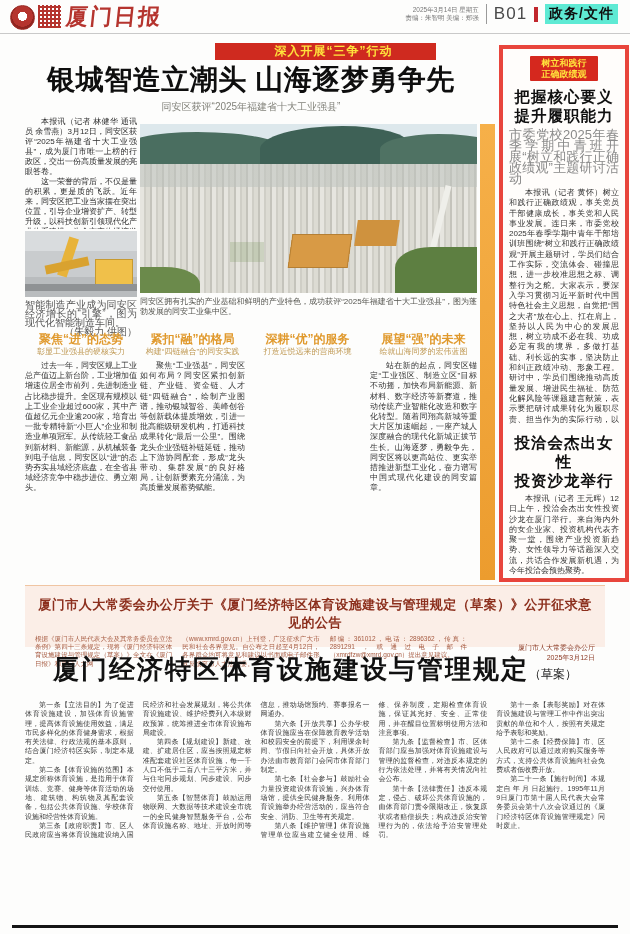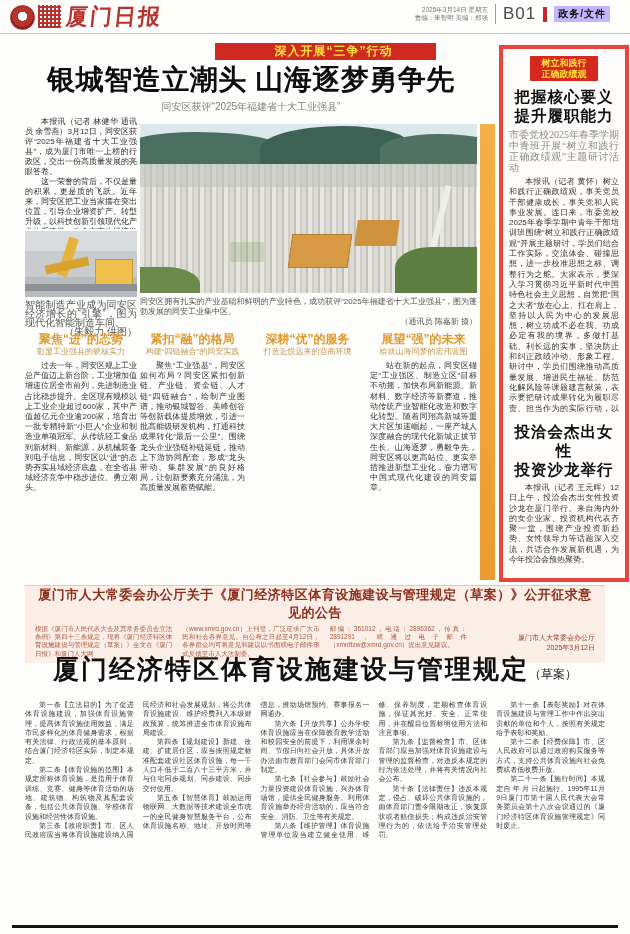"B01" .head-right { right: 20px -> 12px }
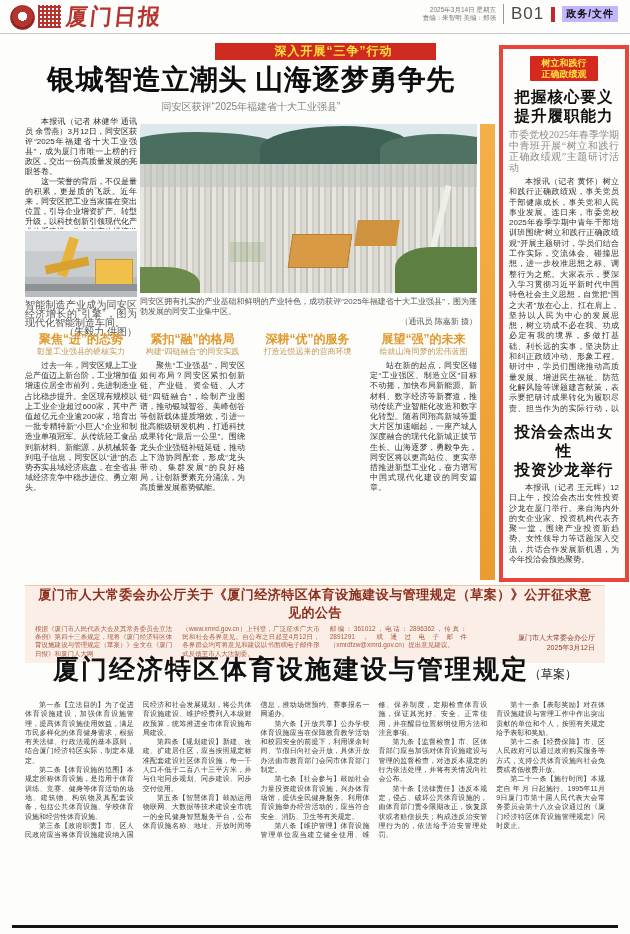"政务/文件" .section-label { background: #c4b5fd -> #5eead4; font-size: 10px -> 14px }
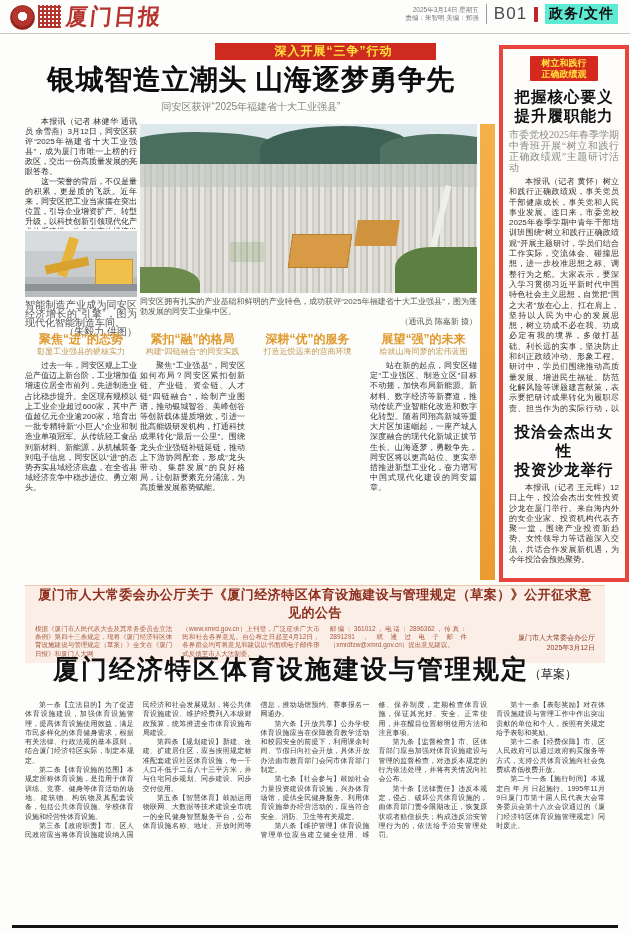"市委党校2025年春季学期中青班开展“树立和践行正确政绩观”主题研讨活动" .sb-subhead { font-family: Liberation Serif, serif -> none; font-size: 10px -> 13px }
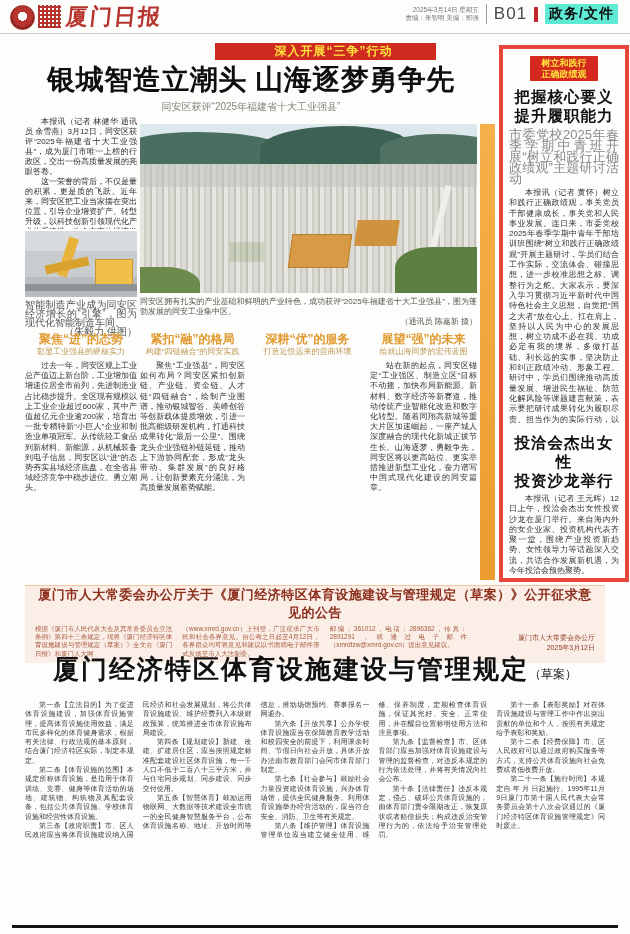"（通讯员 陈嘉新 摄）" div.photo-credit { html: <div>（通讯员 陈嘉新 摄）</div> -> none }
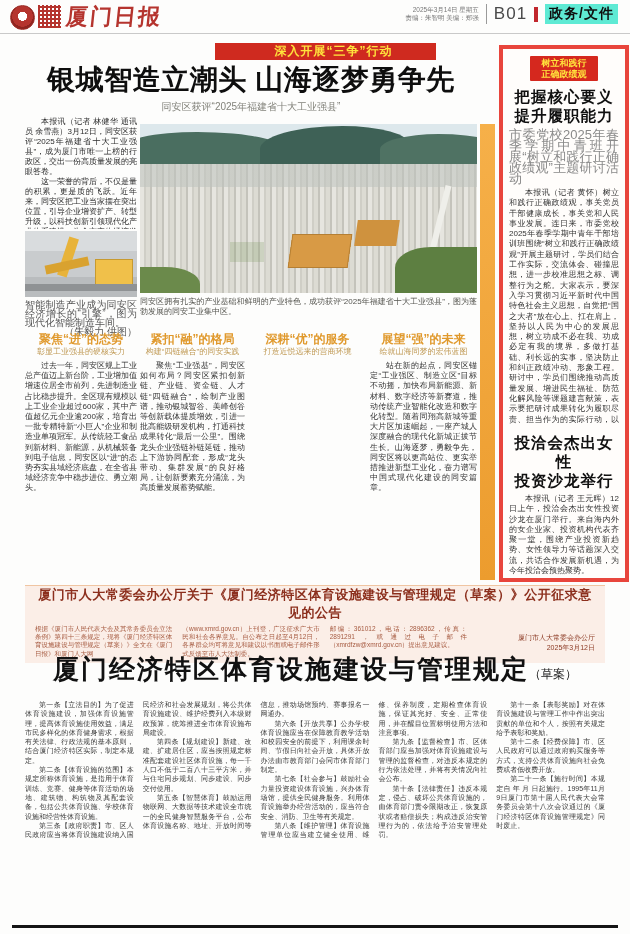"厦门市人大常委会办公厅关于《厦门经济特区体育设施建设与管理规定（草案）》公开征求" .announcement { height: 78px -> 62px; padding: 0 10px 3px -> 10px 10px 3px }
